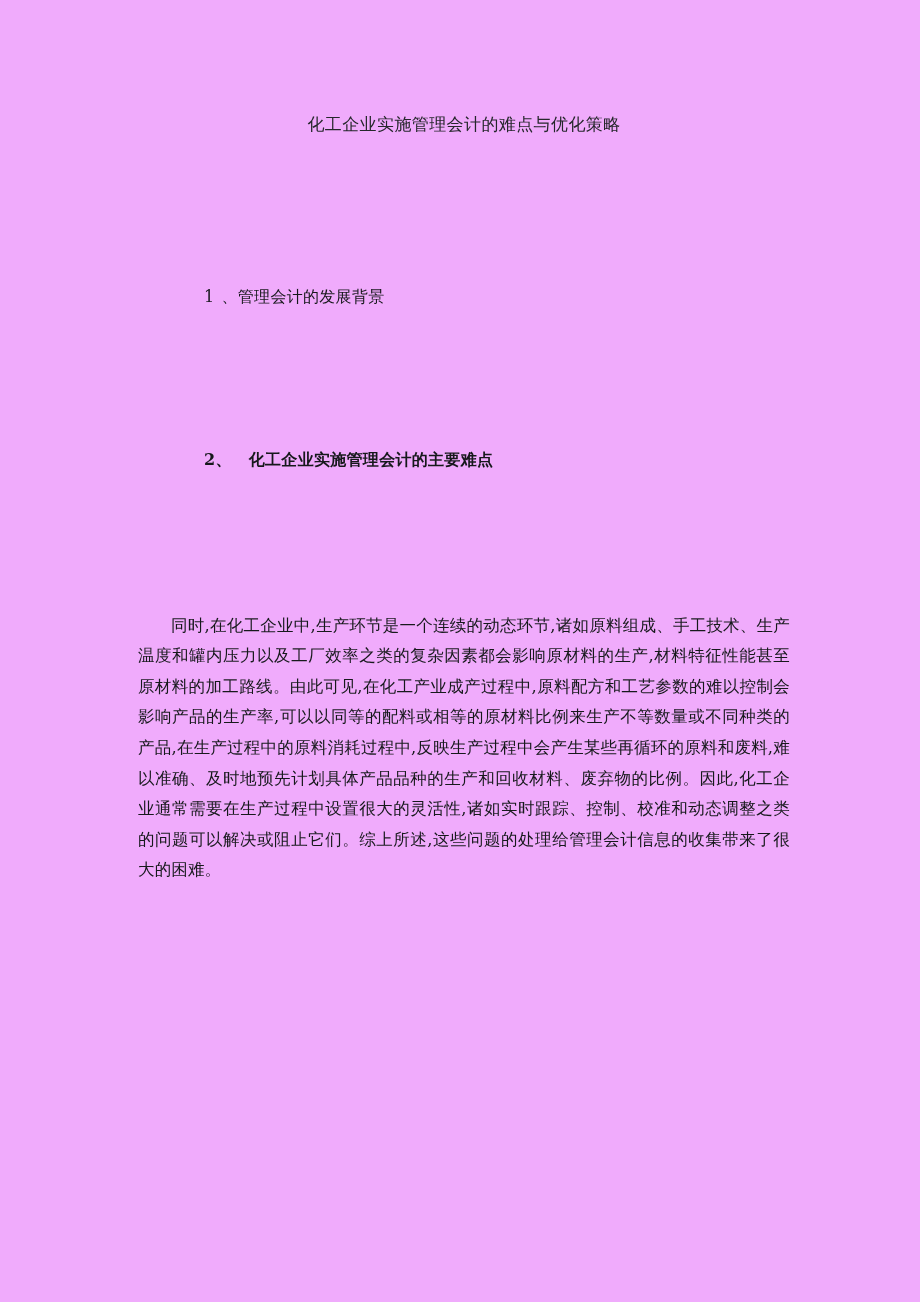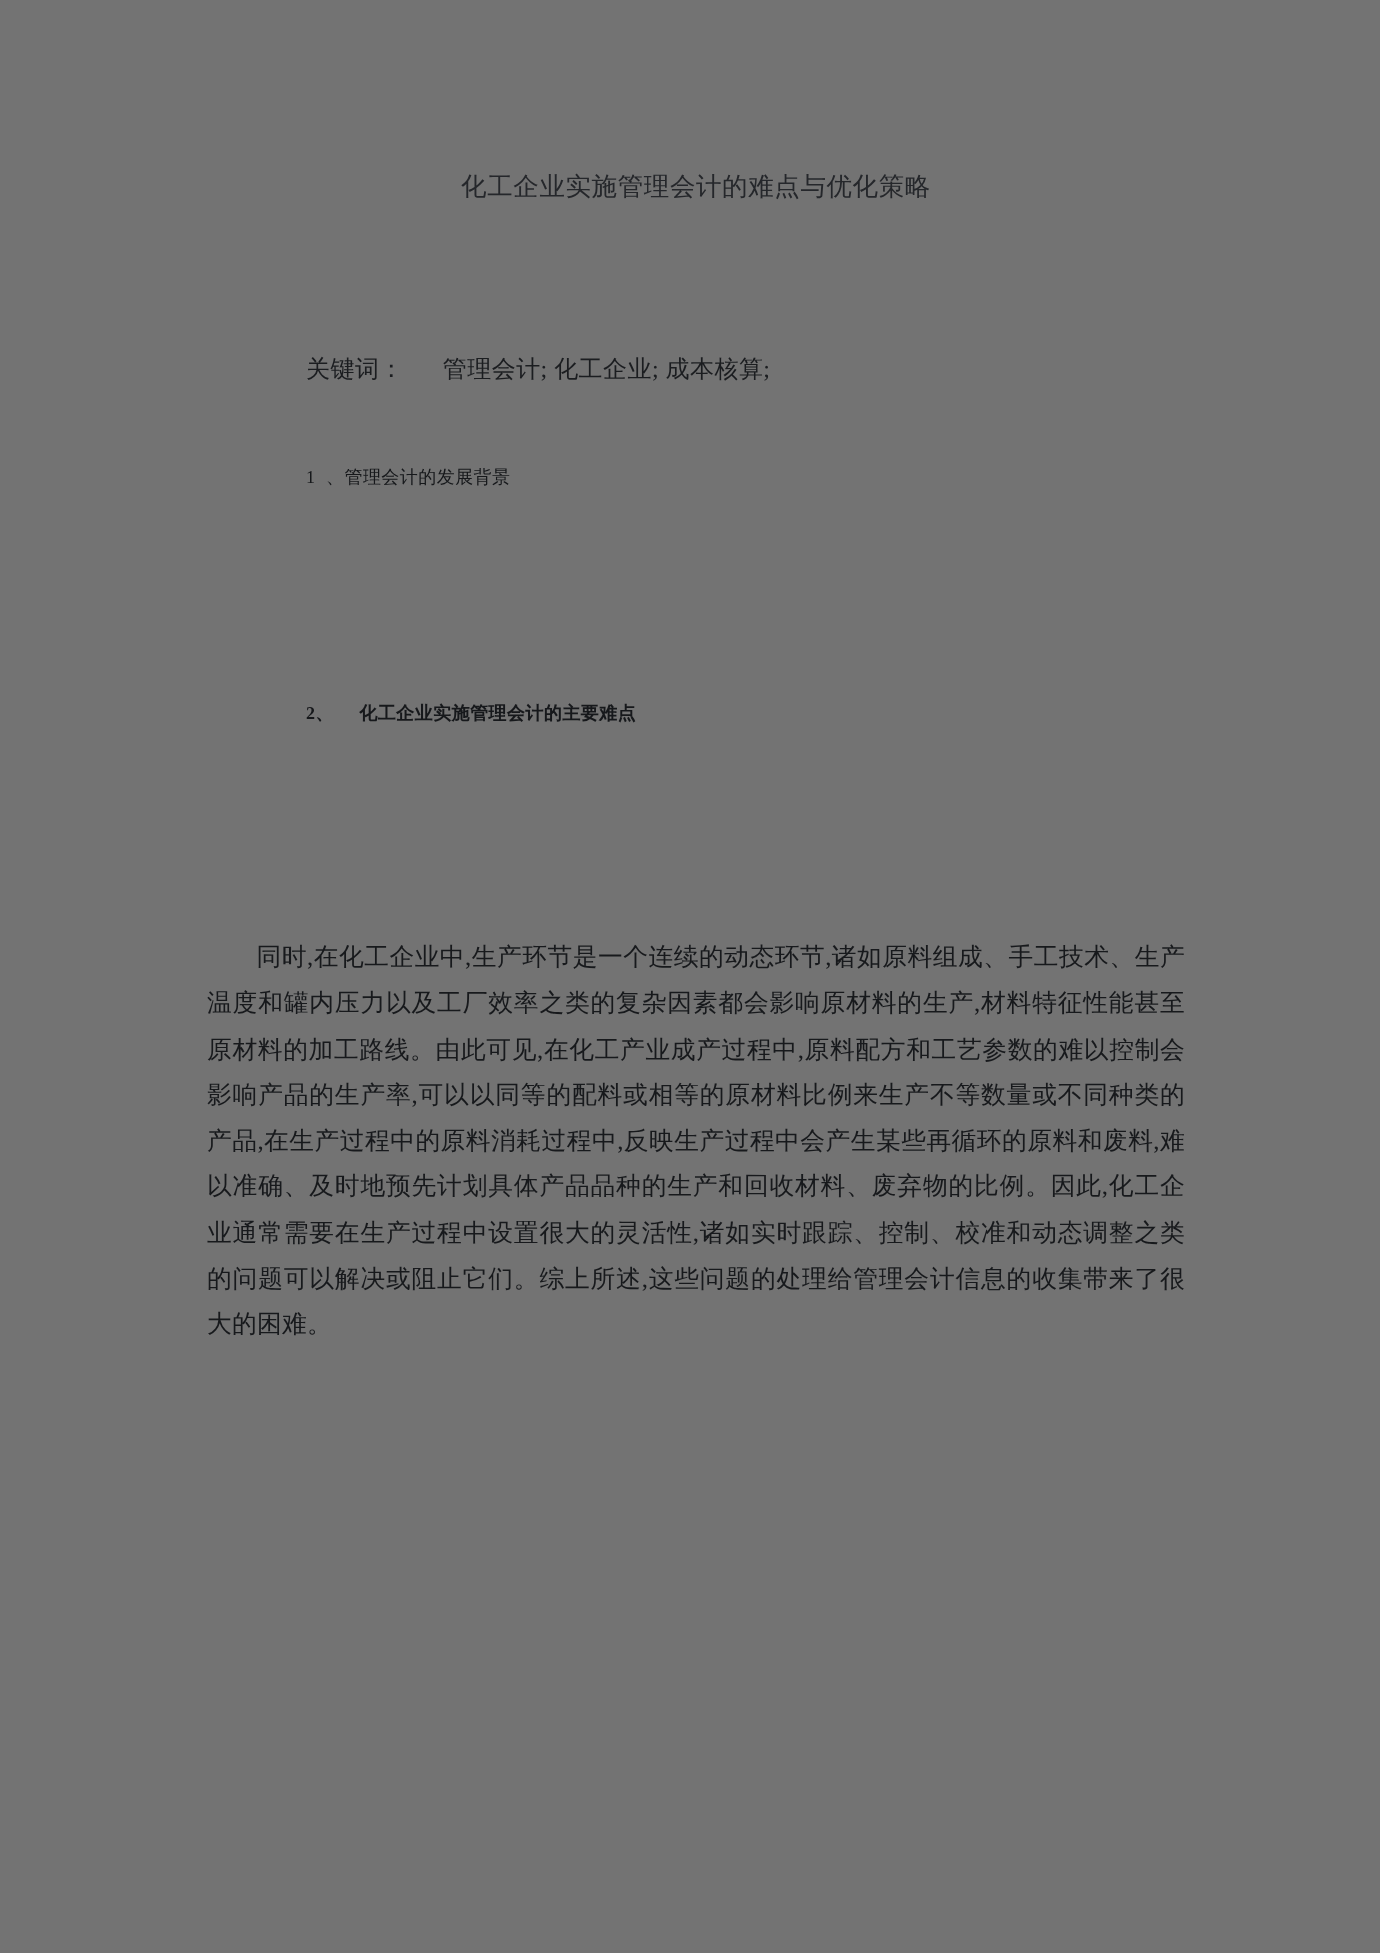"化工企业实施管理会计的难点与优化策略" .page { background: #737373 -> #f0abfc; font-family: Liberation Serif, serif -> none }
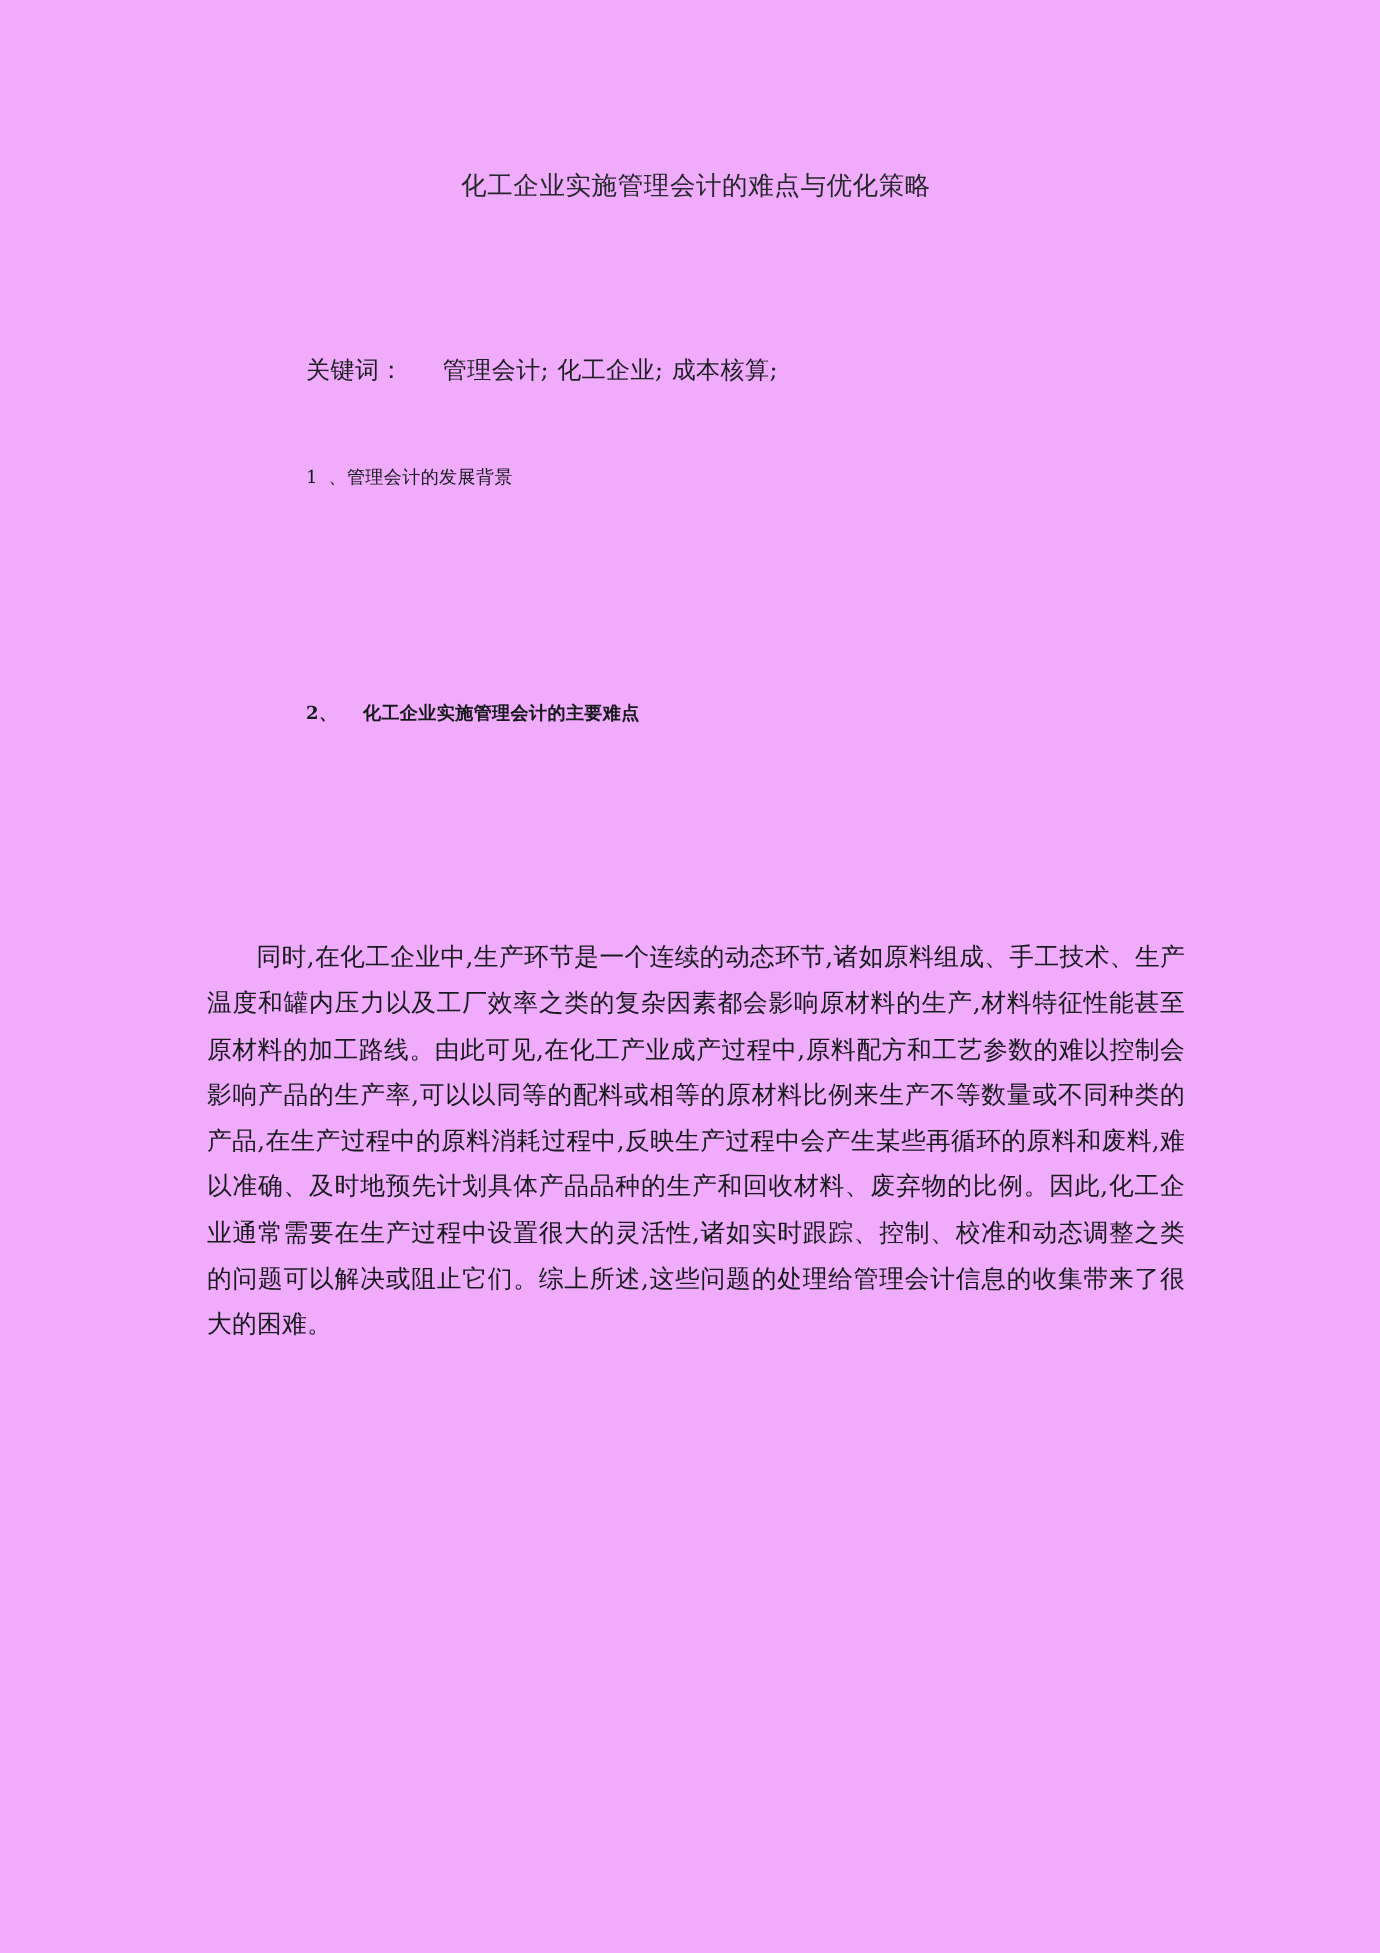"关键词： 管理会计; 化工企业; 成本核算;" div.keywords-line { html: <div> <span>关键词：</span><span></span><span>管理会计; 化工企业; 成本核算;</span> </div> -> none }
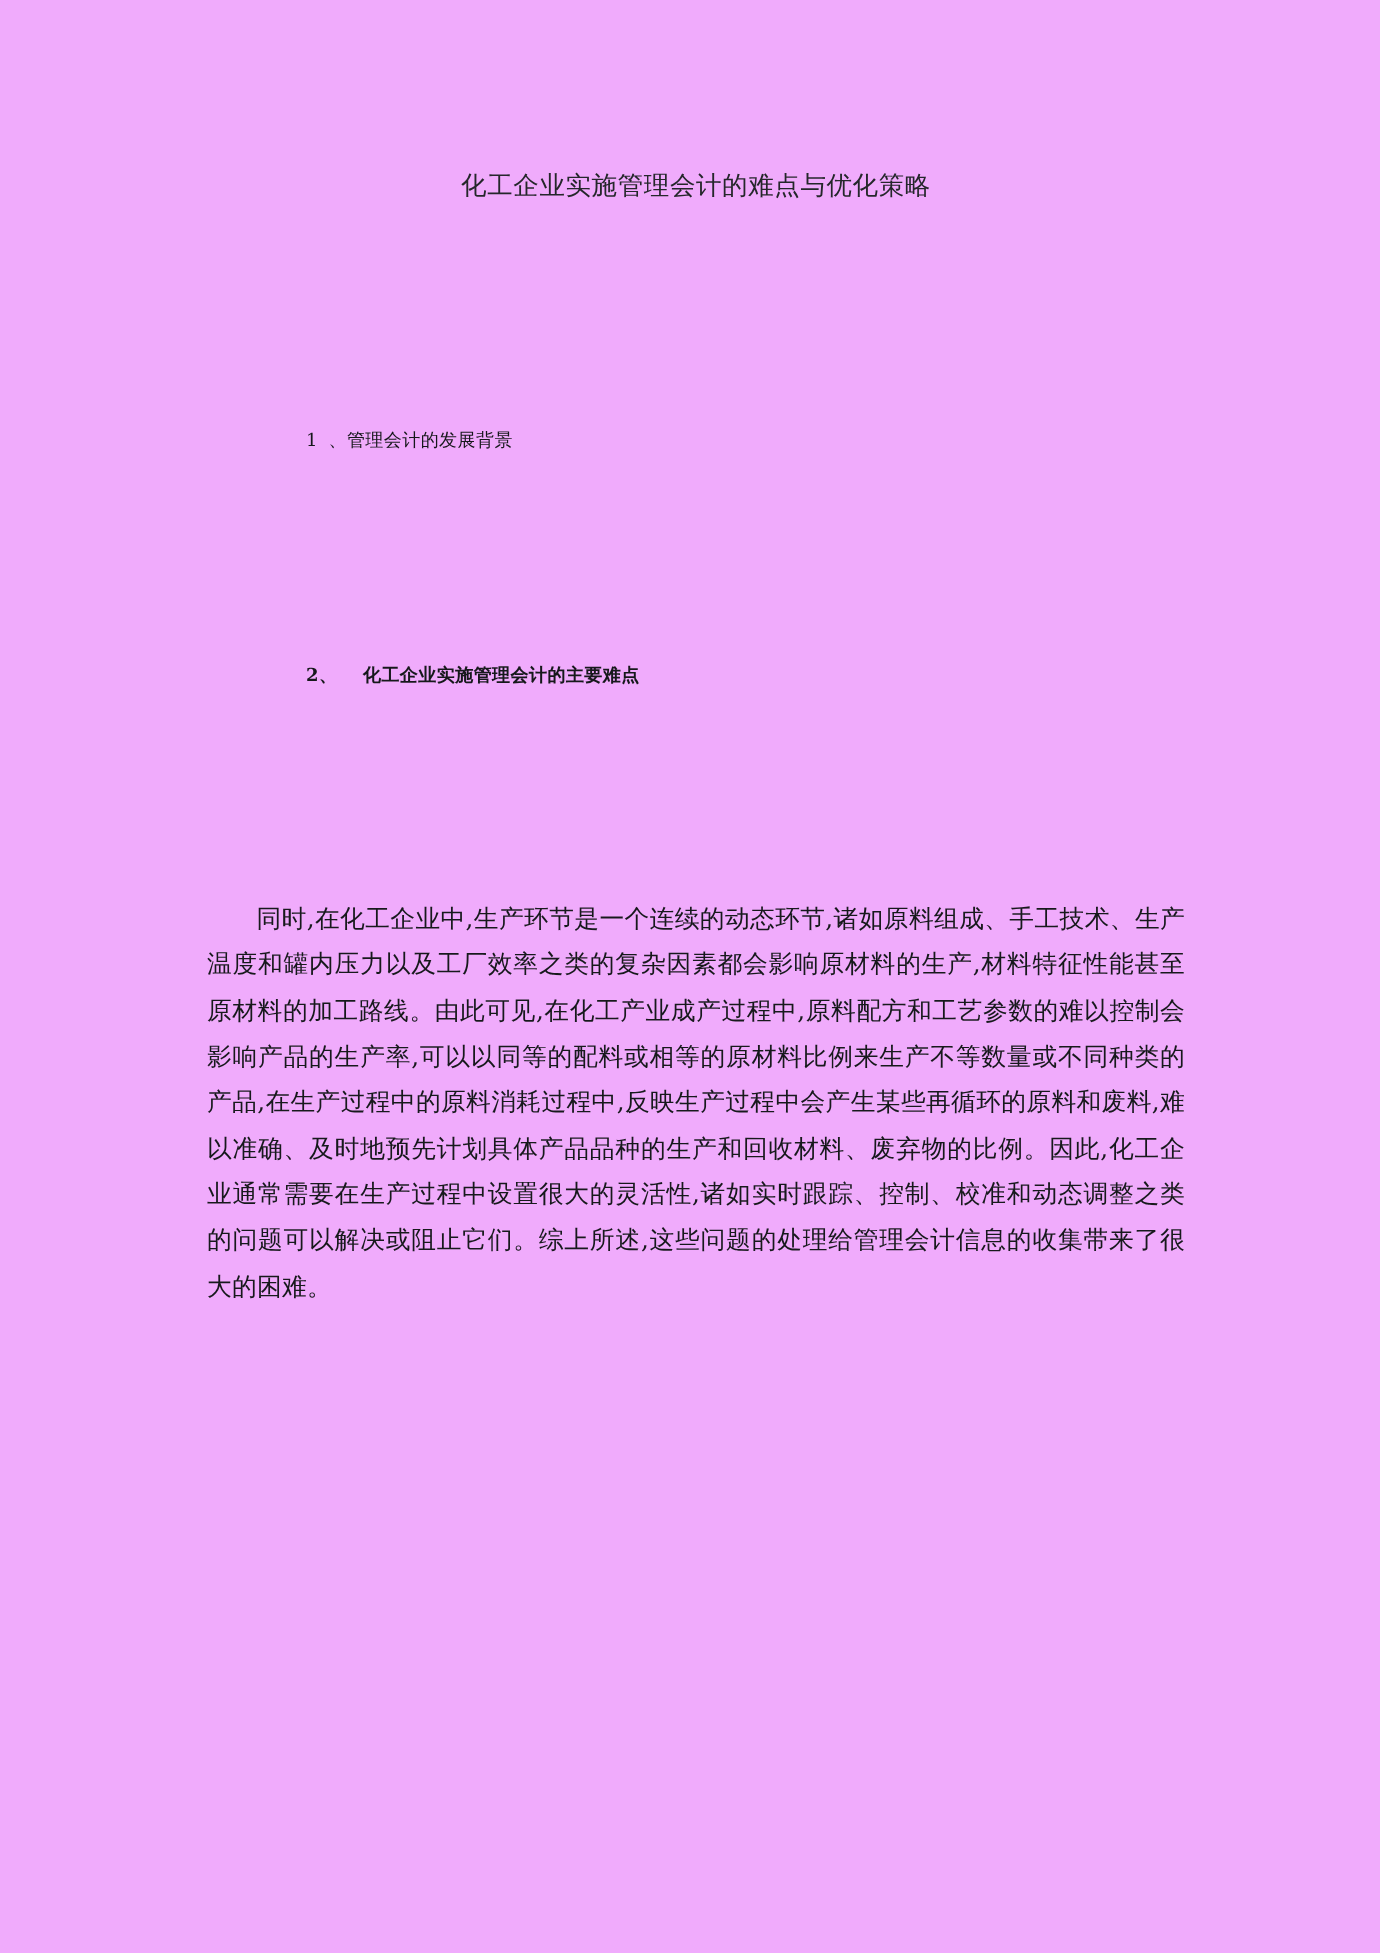"1 、管理会计的发展背景" .h-section { font-size: 12px -> 16px }
